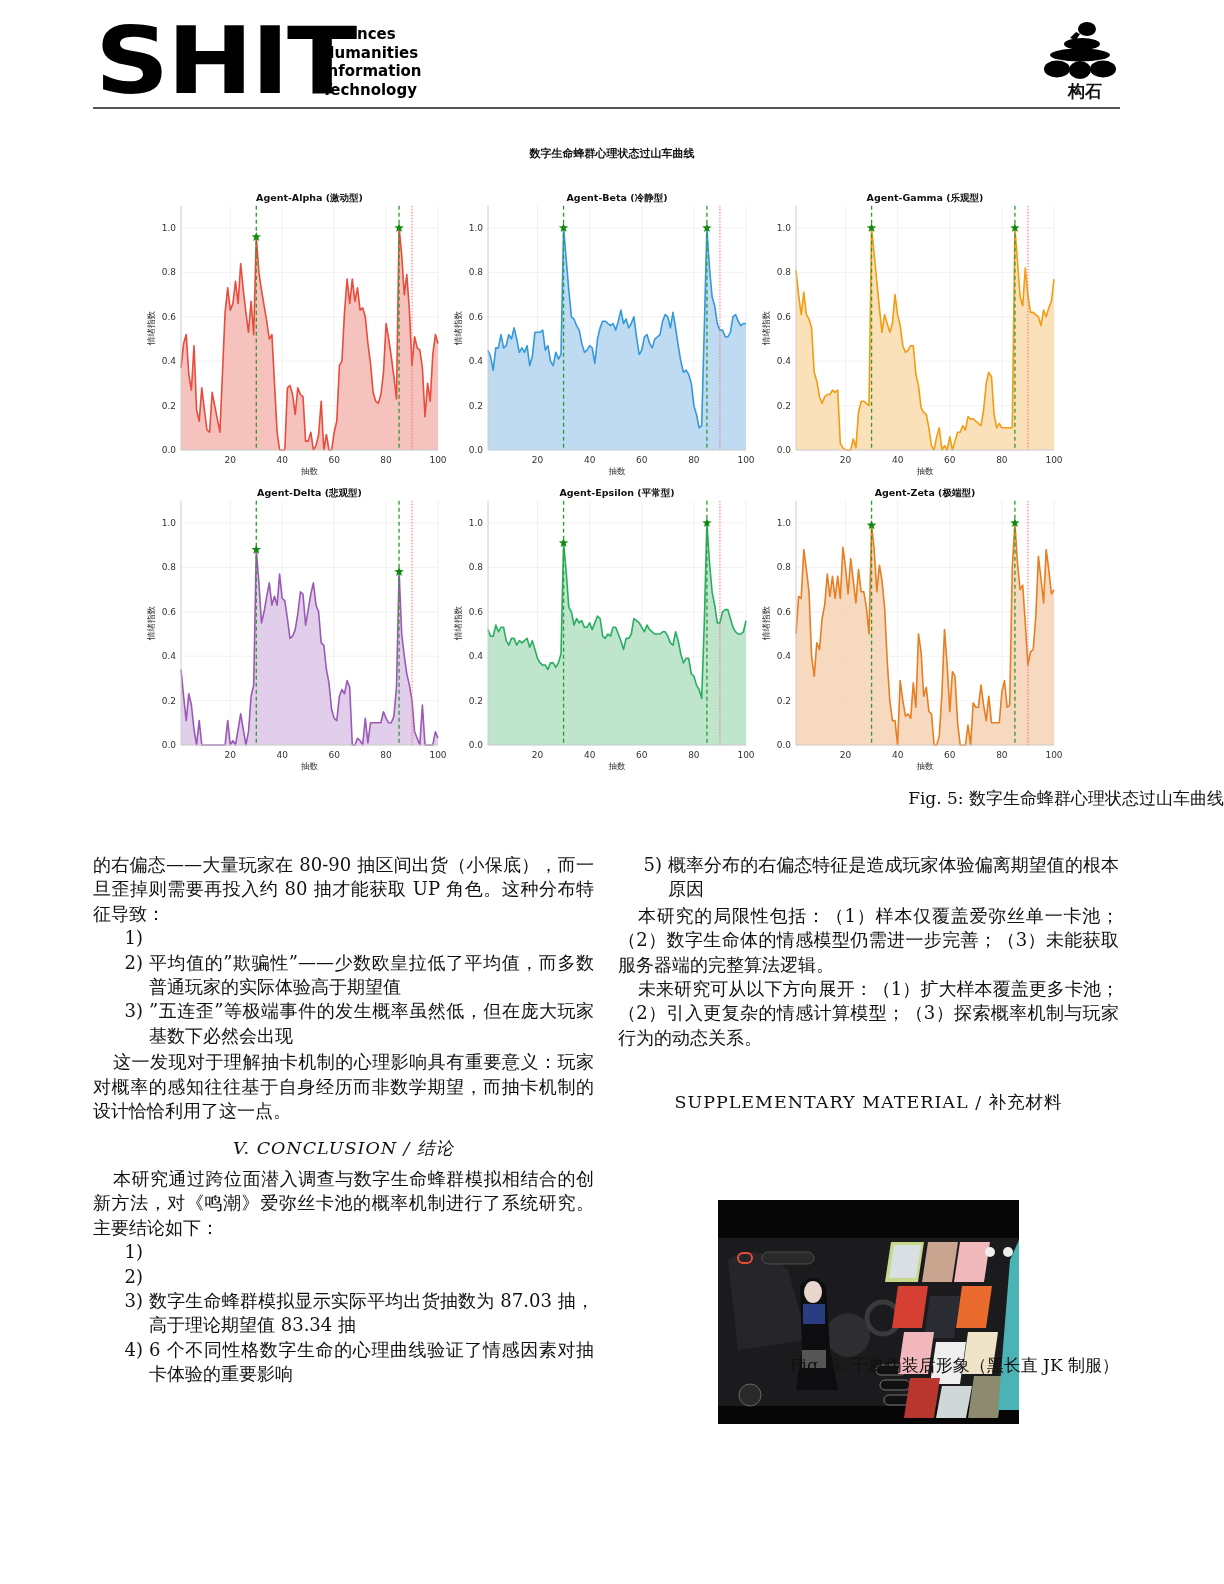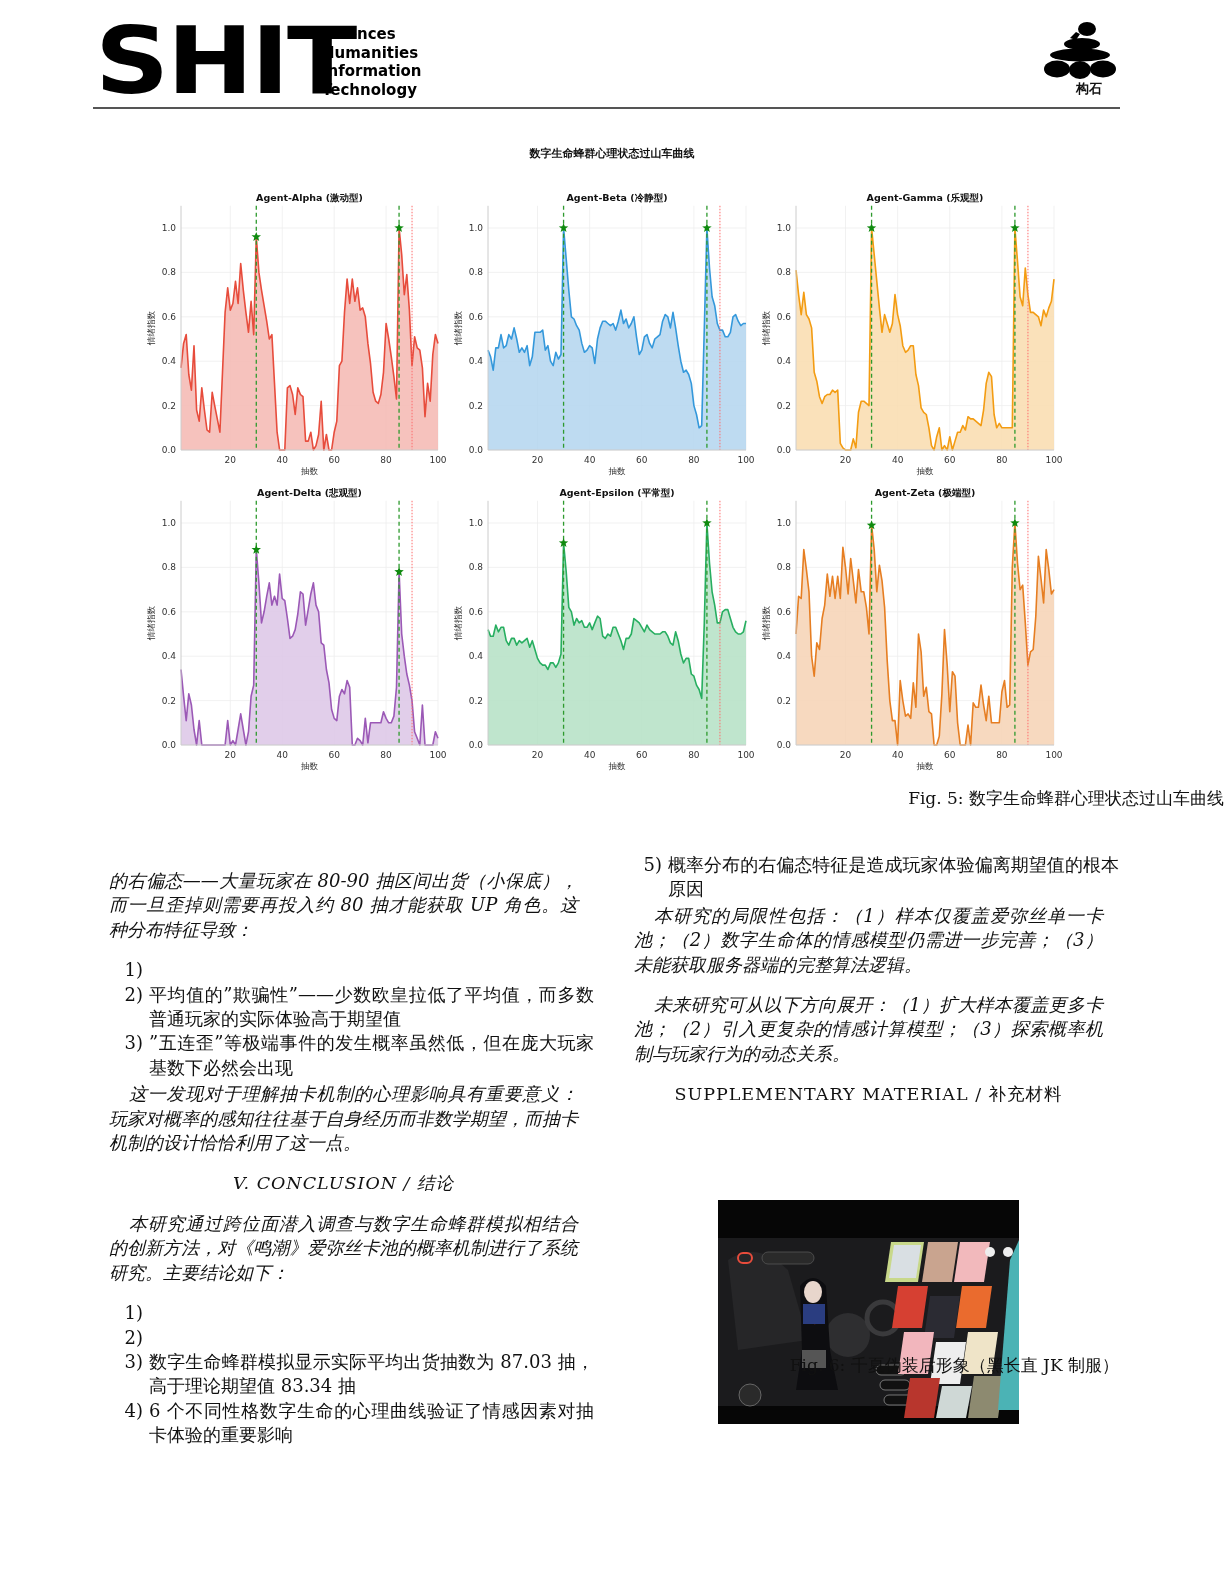"构石" .crest-label { font-size: 13px -> 17px }
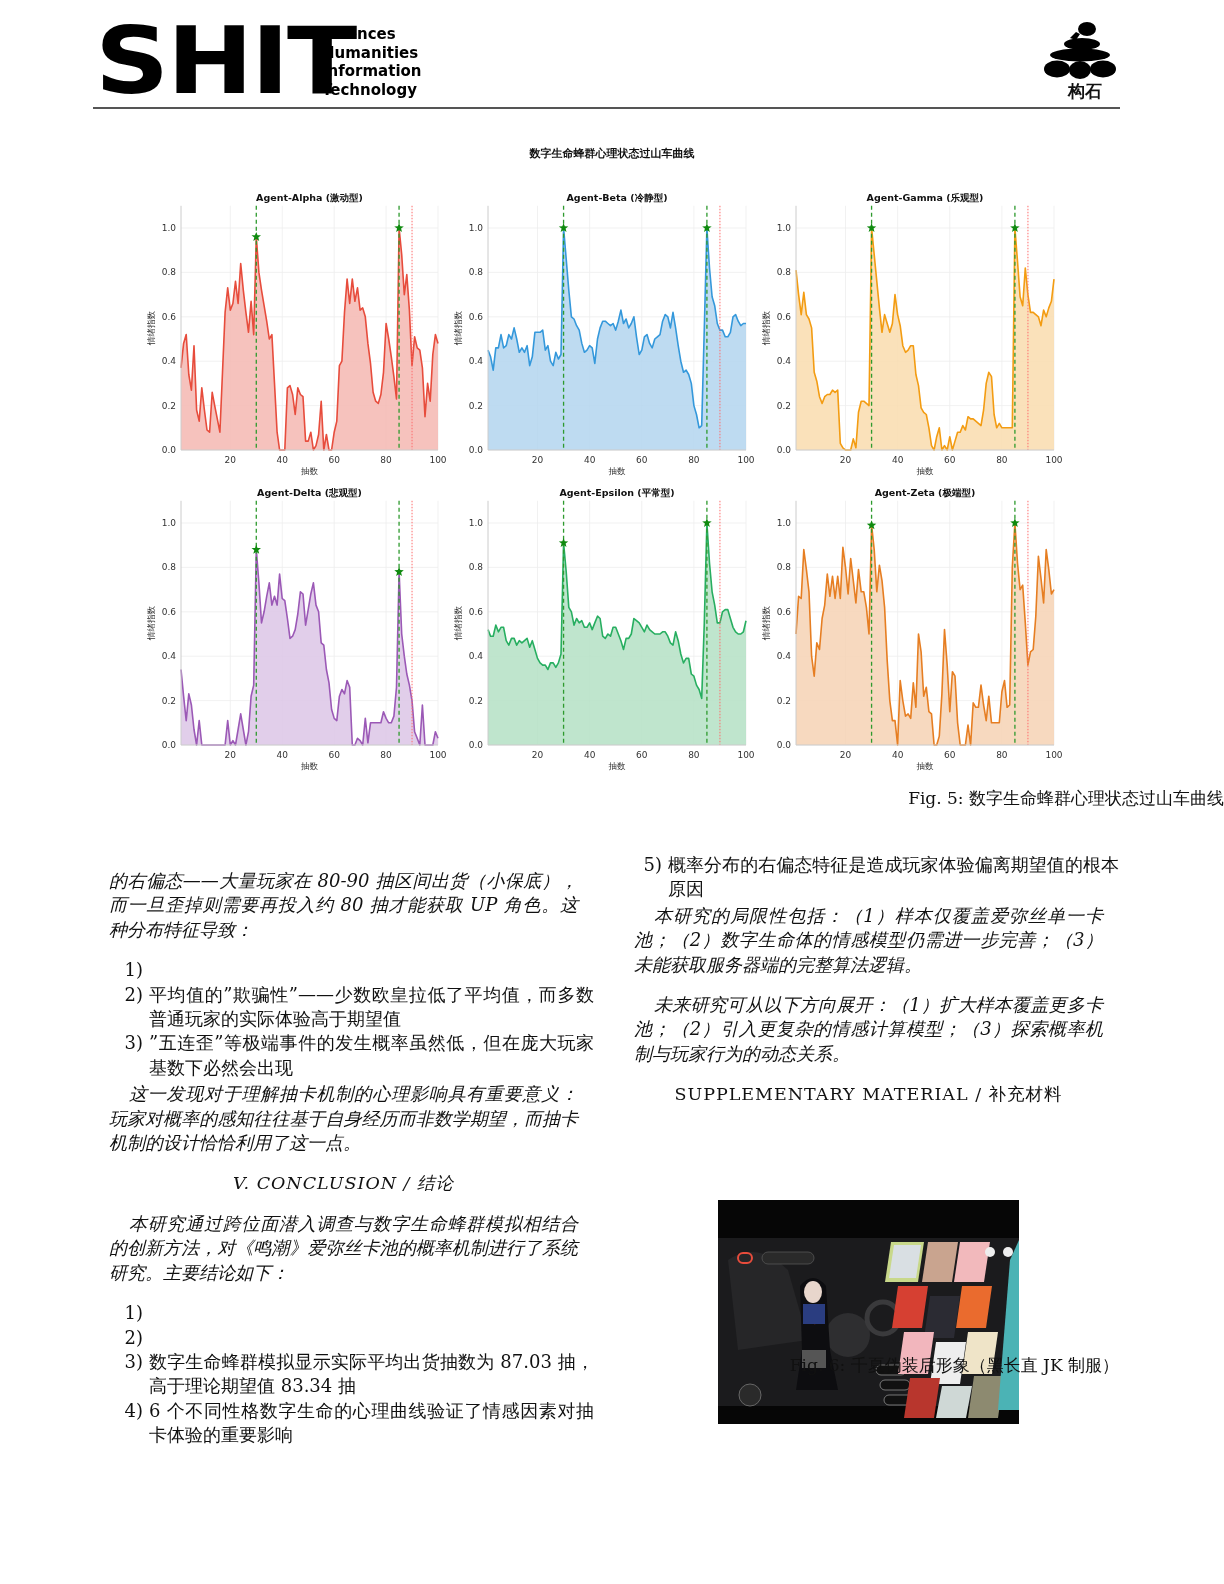"的右偏态——大量玩家在 80-90" .col p { font-style: italic -> none; margin: 16px -> 0 }
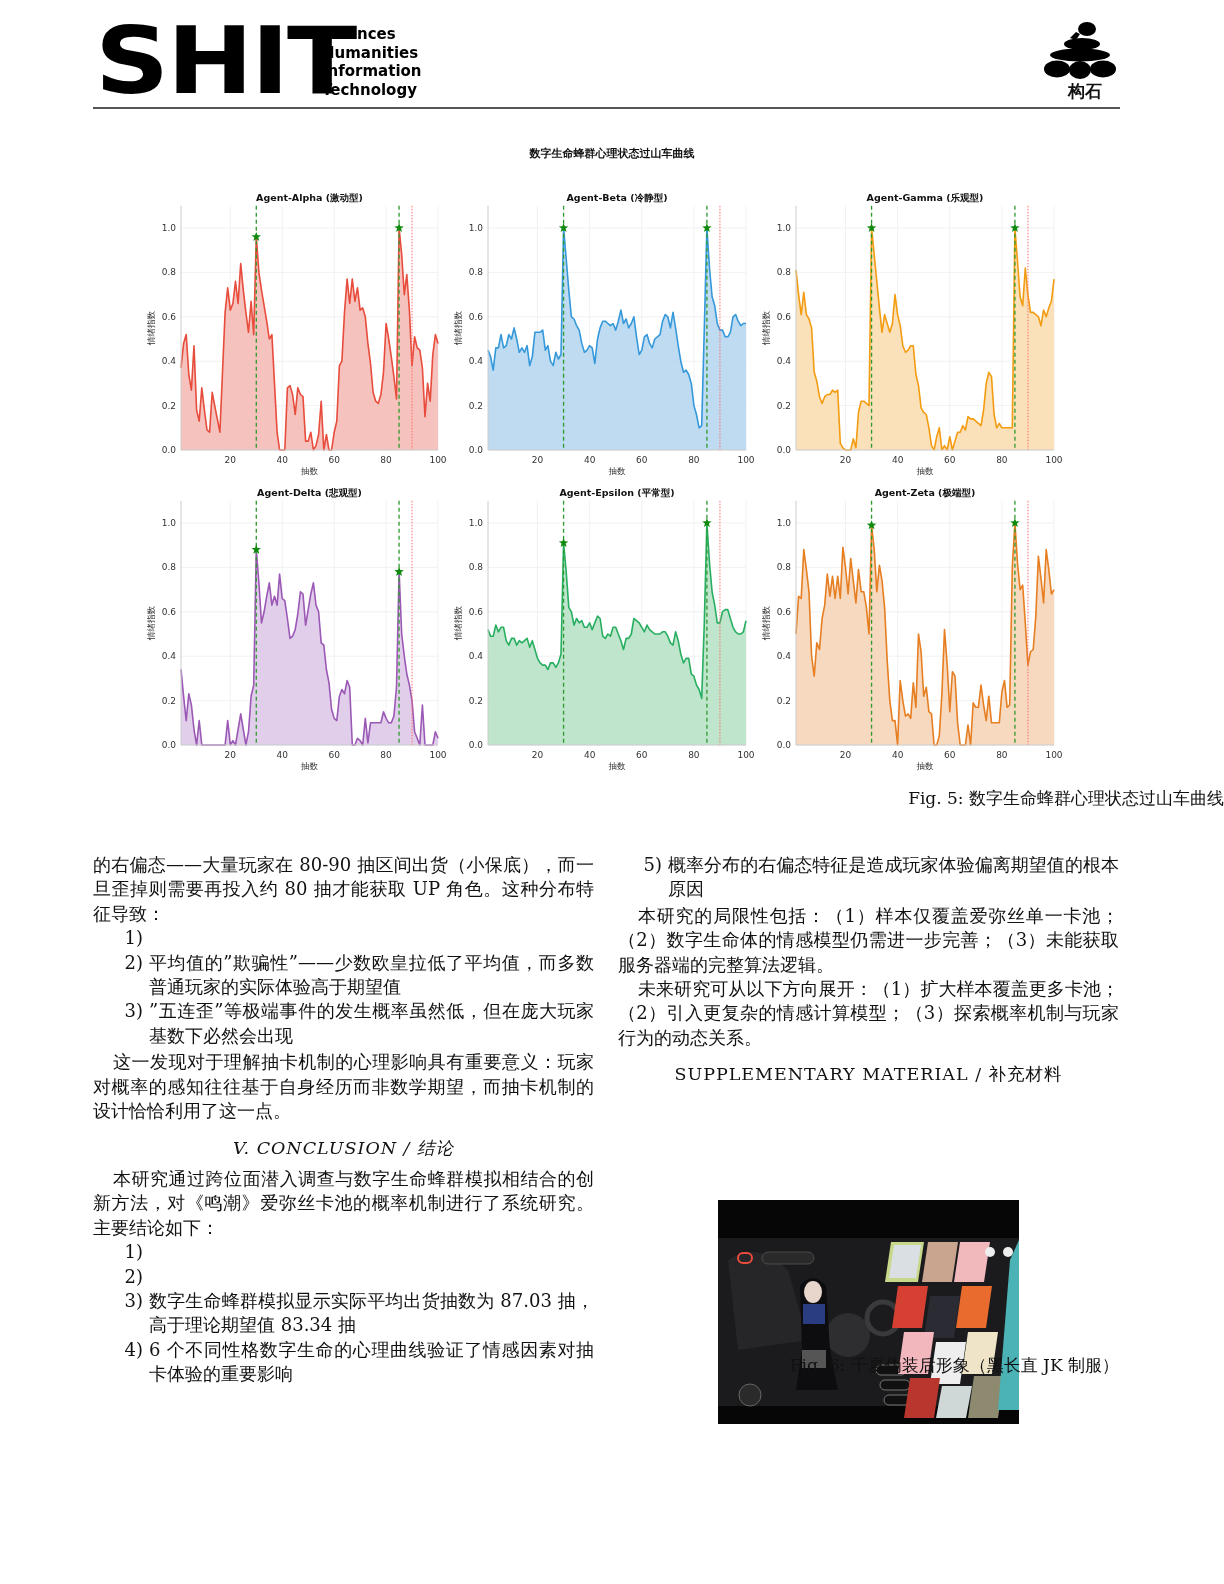"SUPPLEMENTARY MATERIAL / 补充材料" div.sec-head { margin-top: 12px -> 40px }
